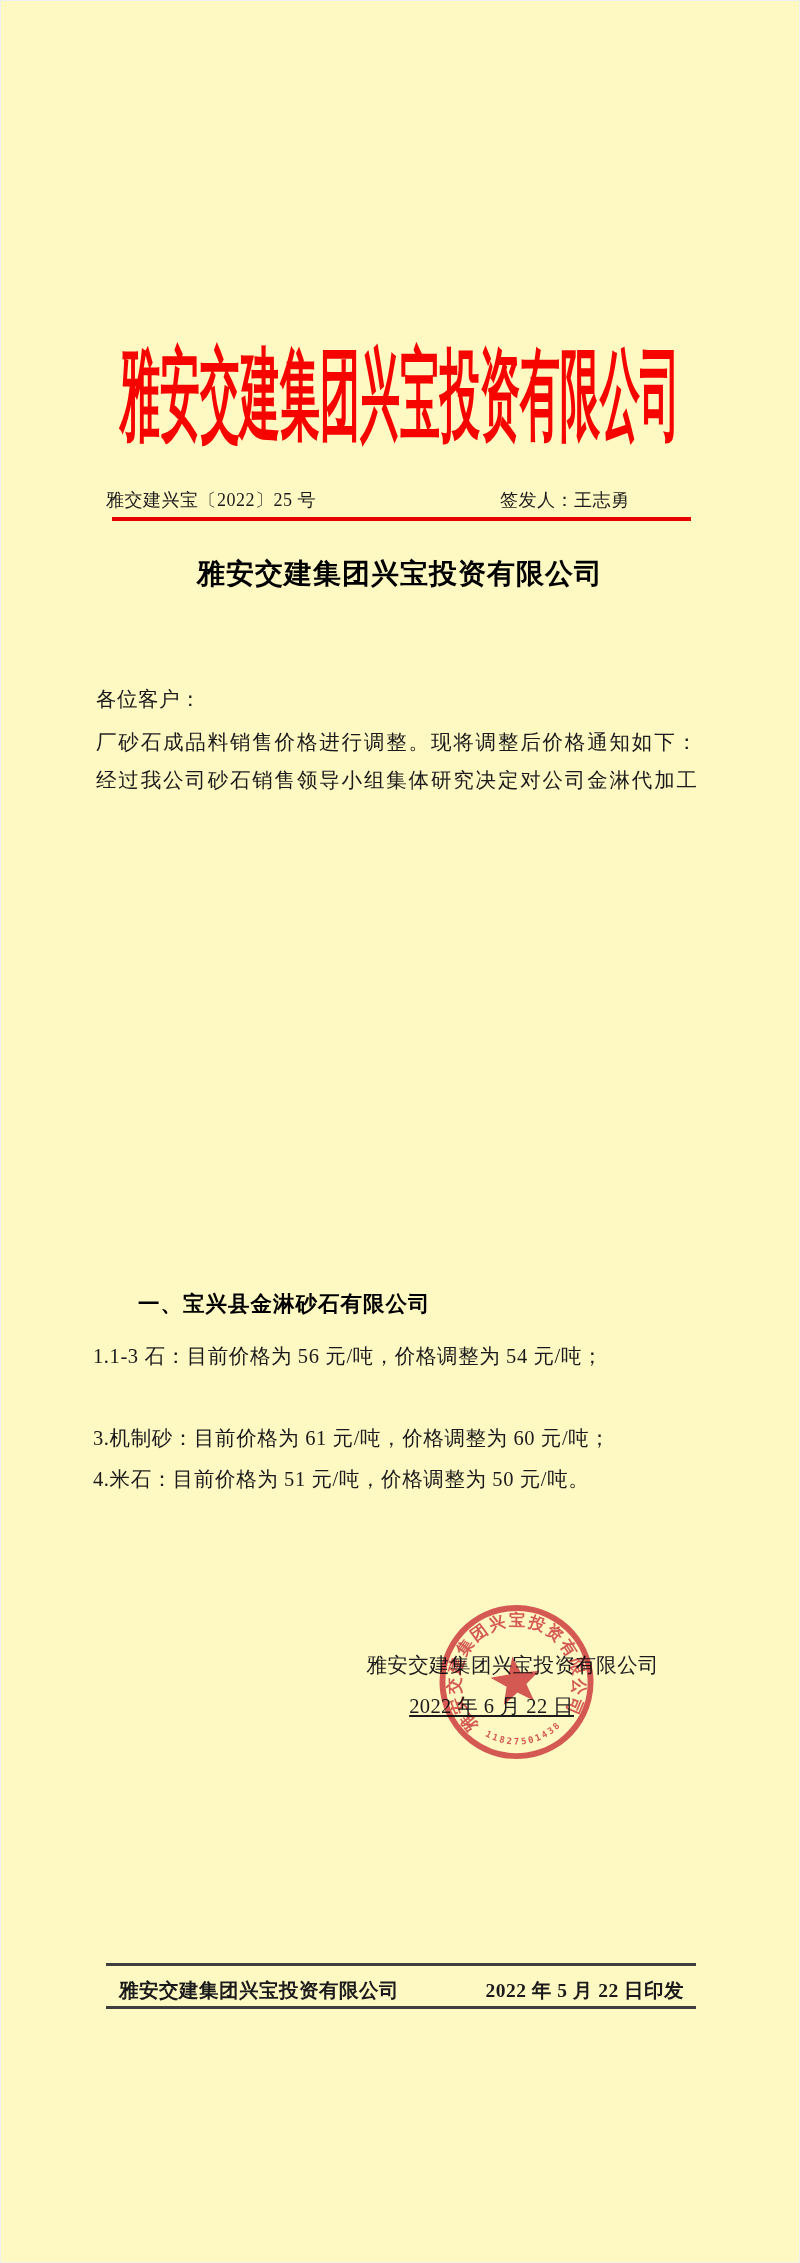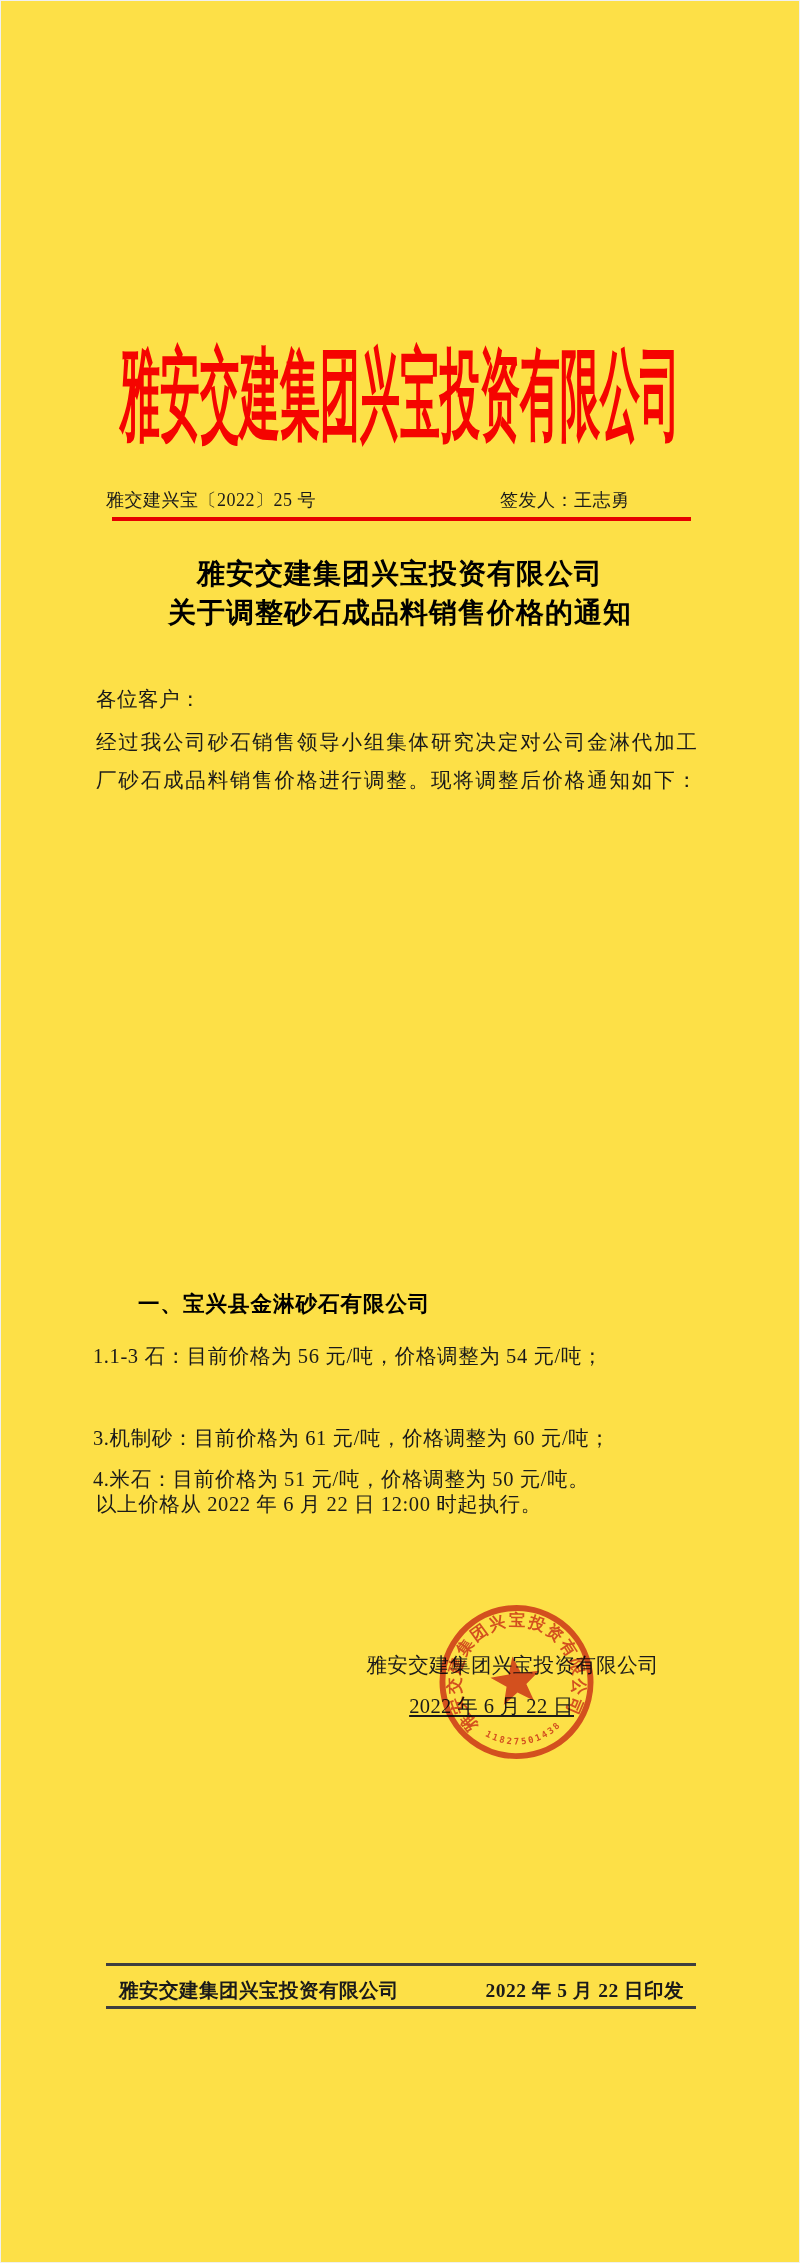"雅安交建集团兴宝投资有限公司" .page { background: #fde047 -> #fef9c3 }
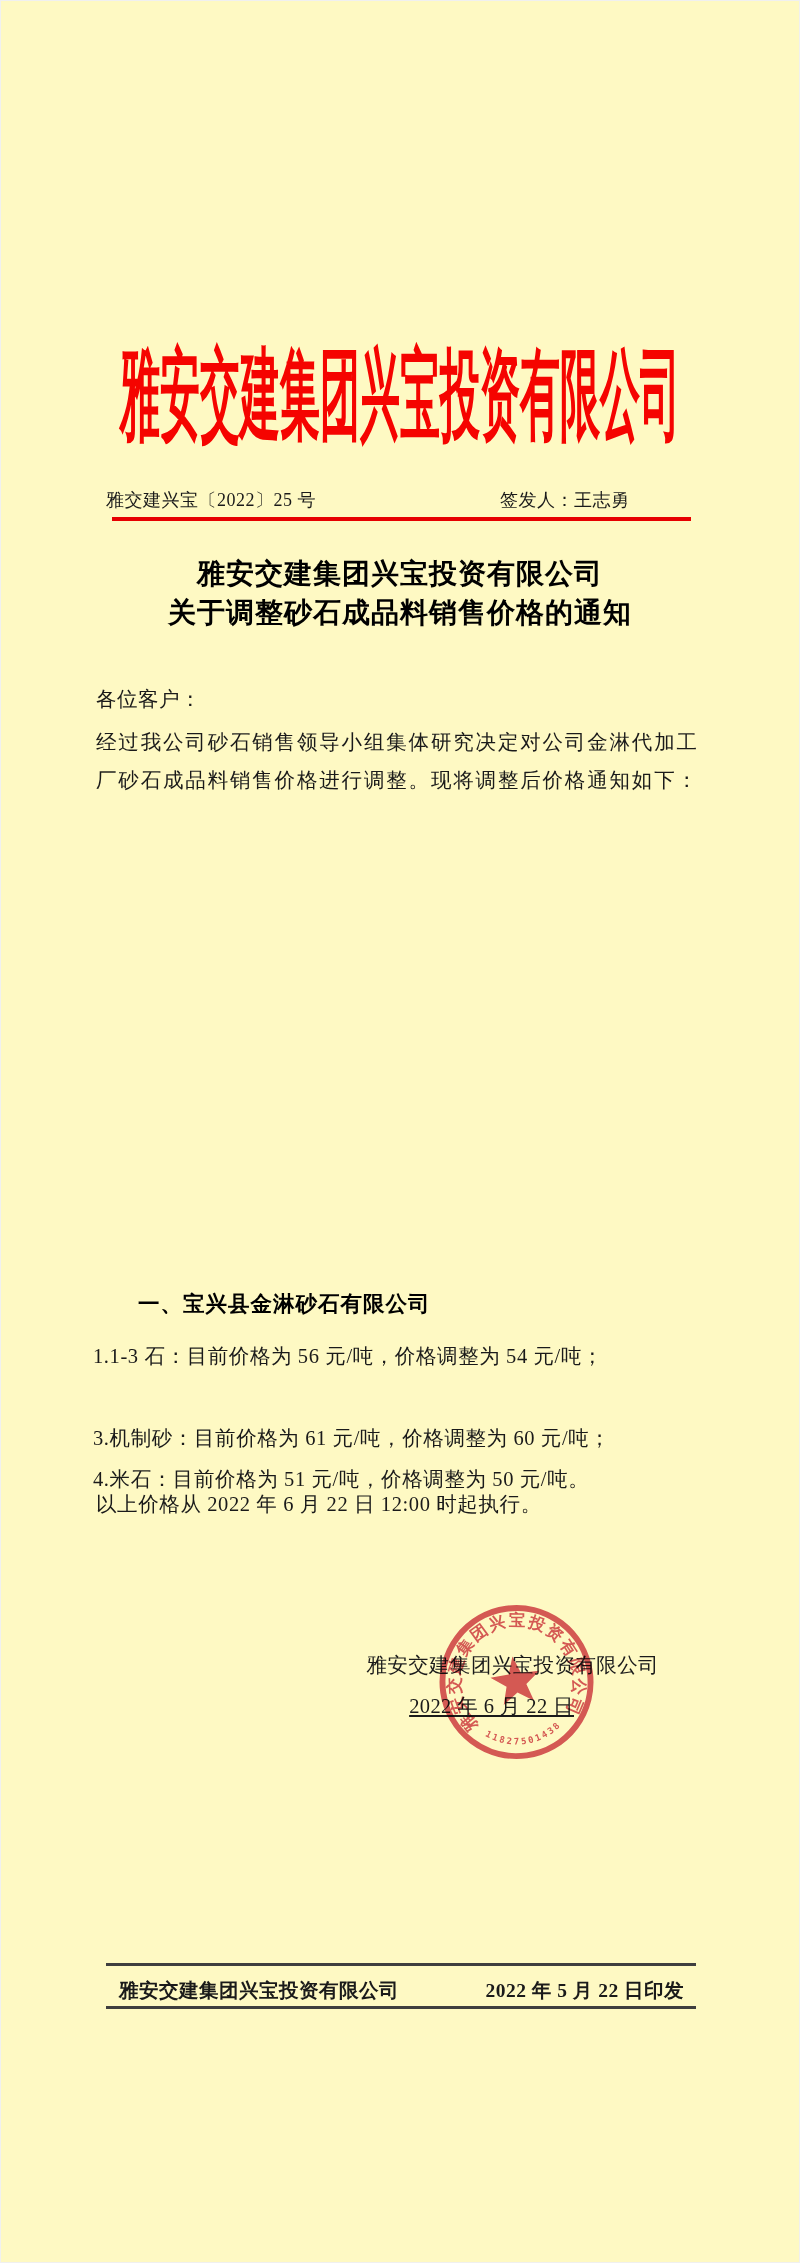"关于调整砂石成品料销售价格的通知" div { html: <div>关于调整砂石成品料销售价格的通知</div> -> none }
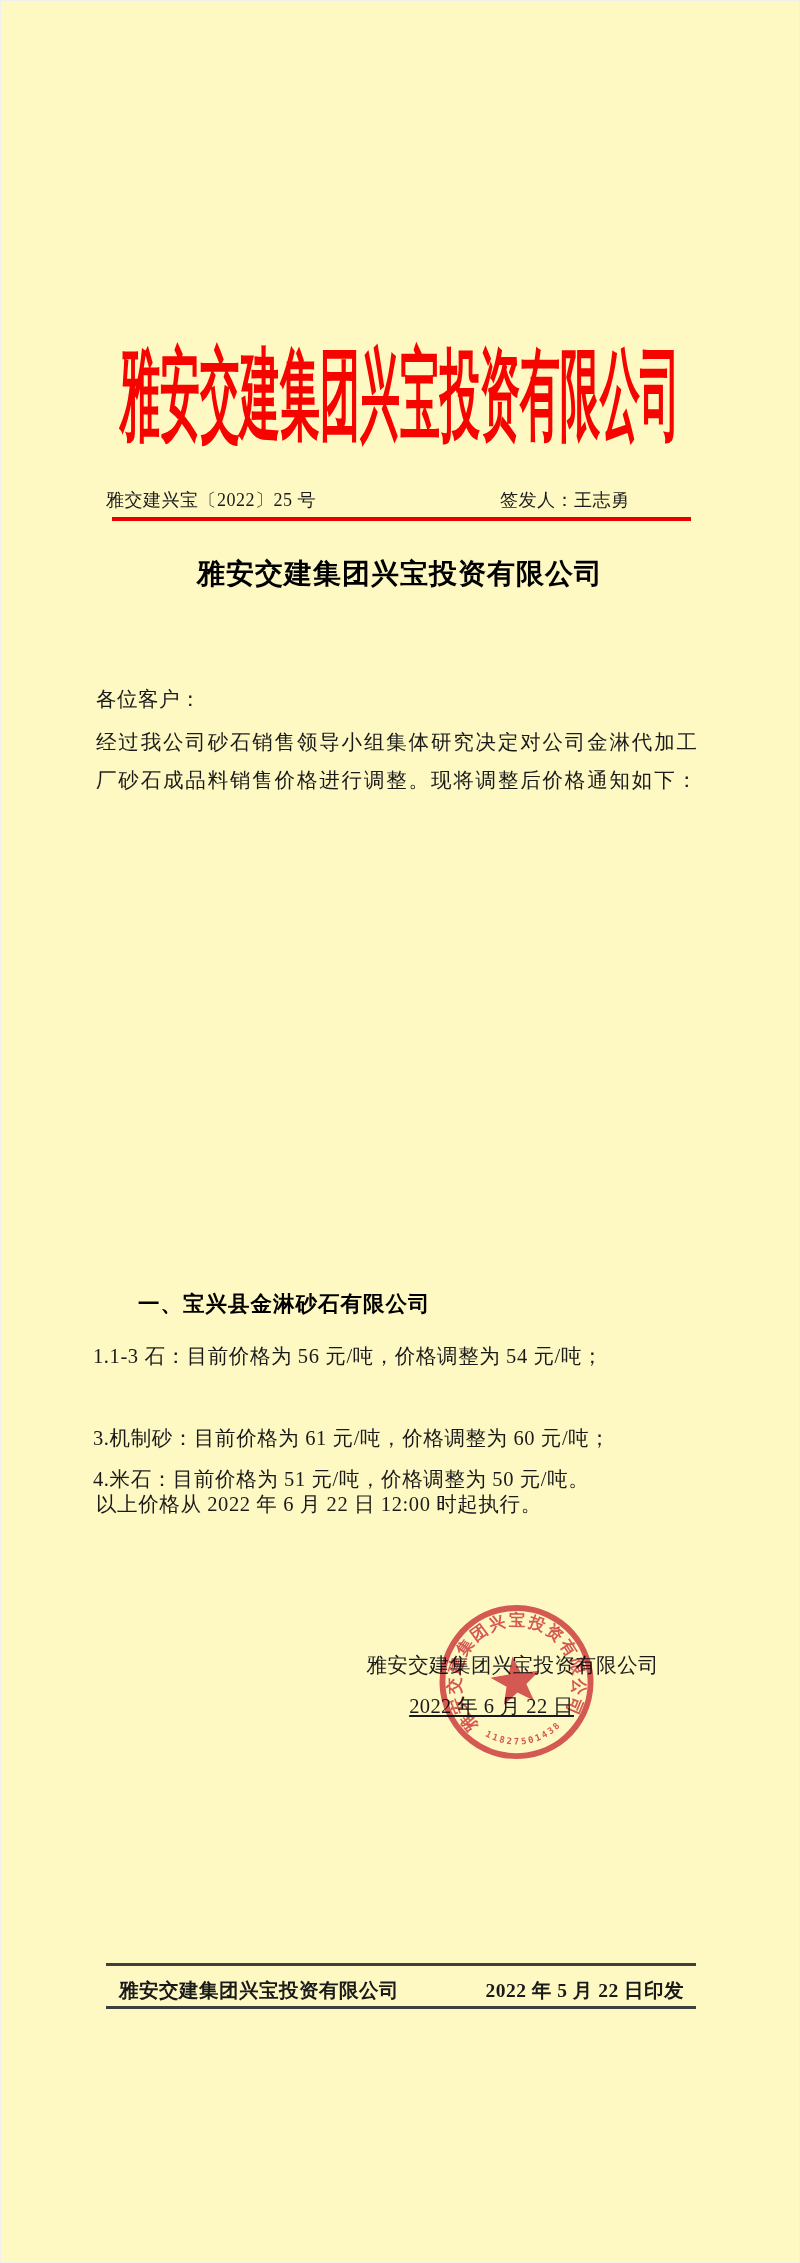"经过我公司砂石销售领导小组集体研究决定对公司金淋代加工" div.pline { order: before "厂砂石成品料销售价格进行调整。现将调整后价格通知如下：" -> after "厂砂石成品料销售价格进行调整。现将调整后价格通知如下：" }
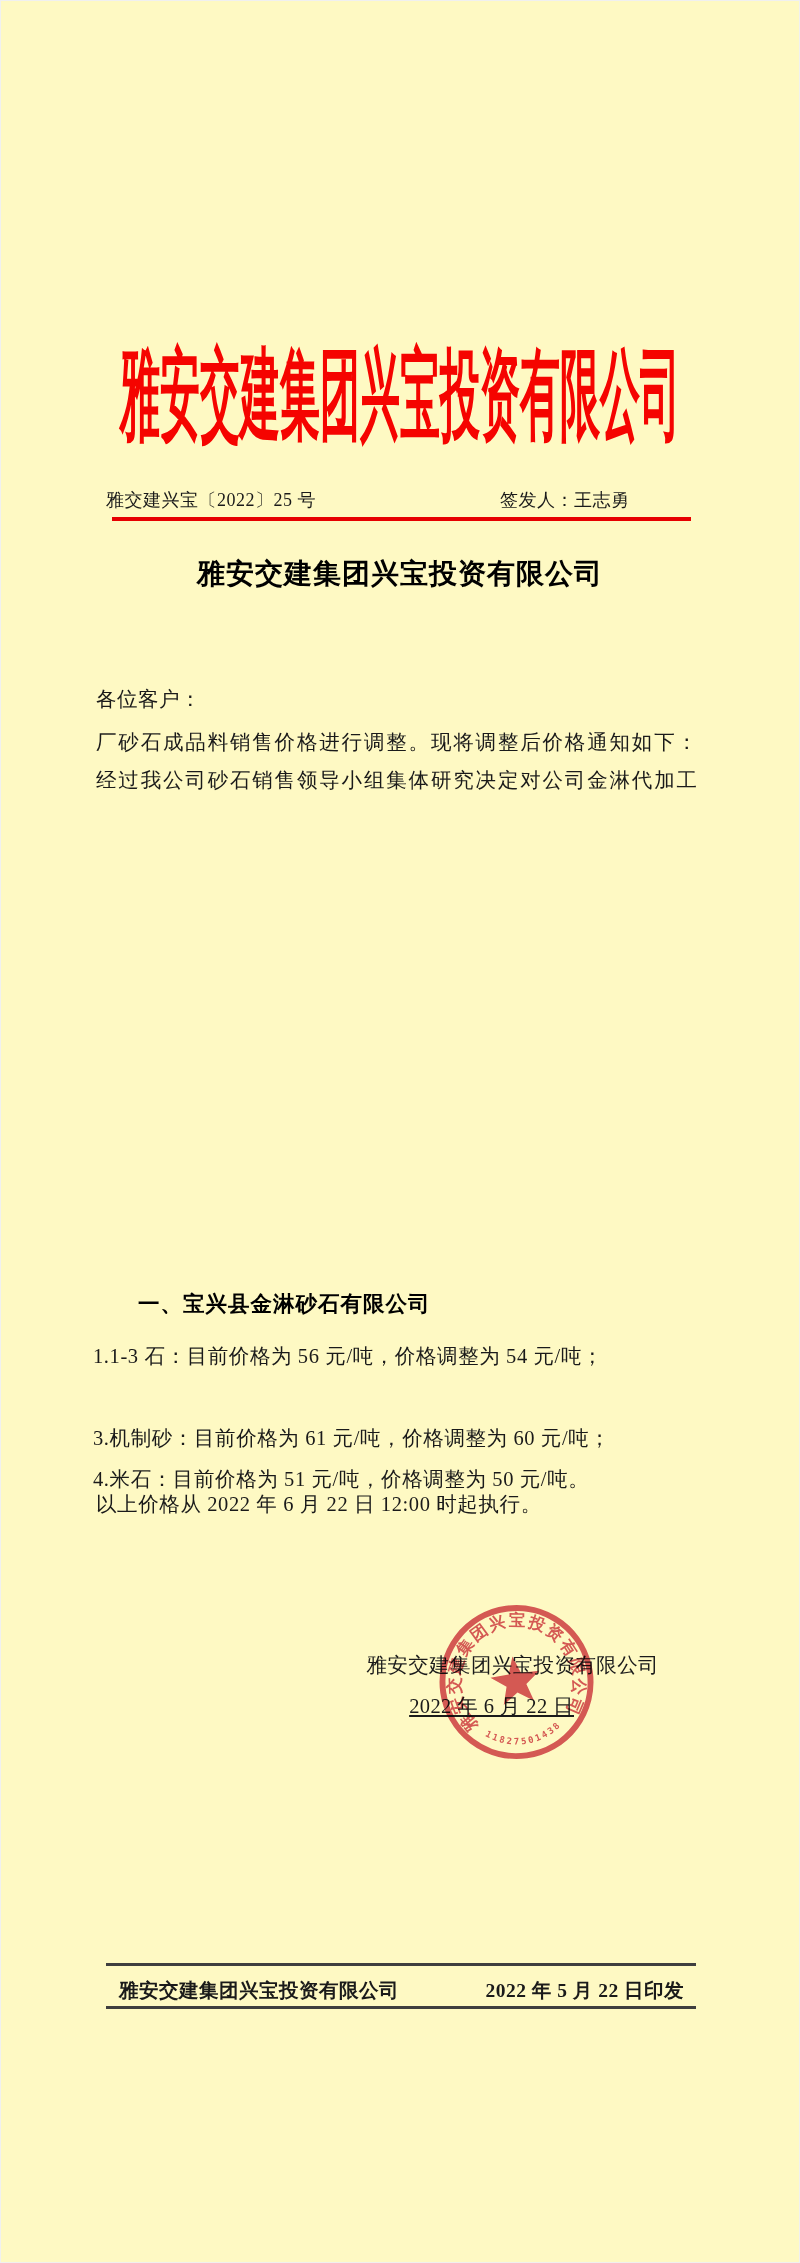"以上价格从 2022 年 6 月" div.effective { html: <div>以上价格从 2022 年 6 月 22 日 12:00 时起执行。</div> -> none }
